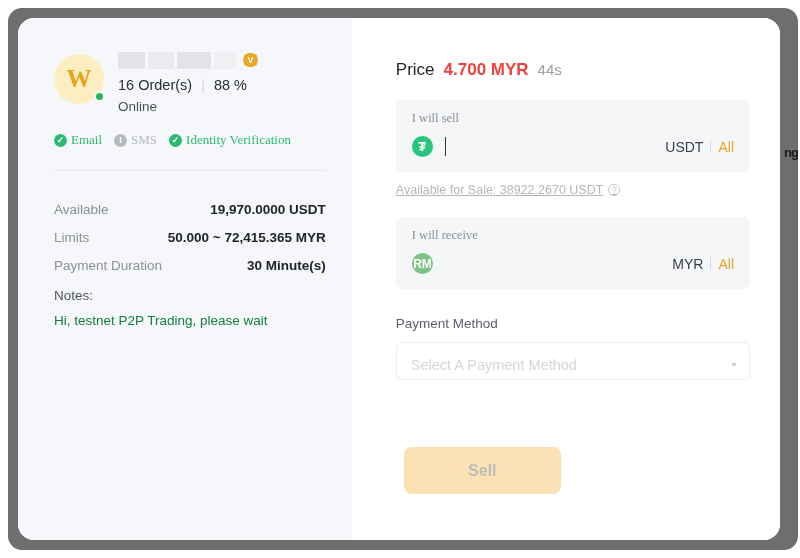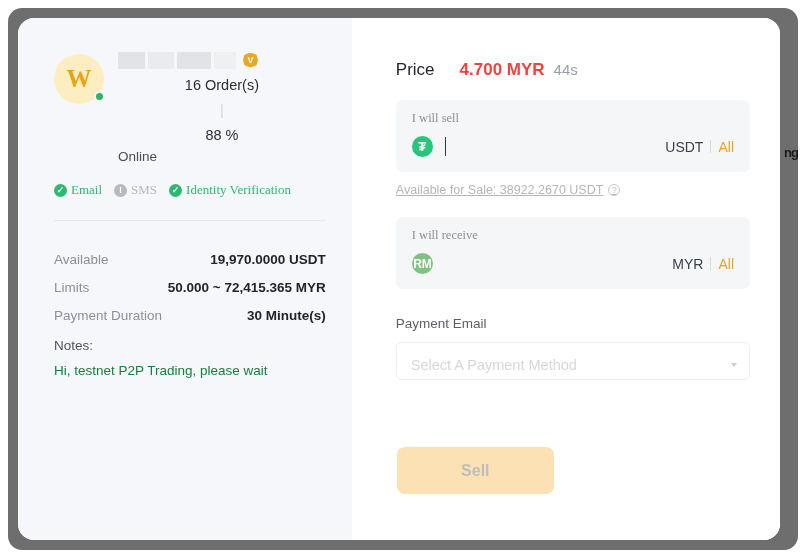"4.700 MYR" .price-value { margin-left: 16px -> none }
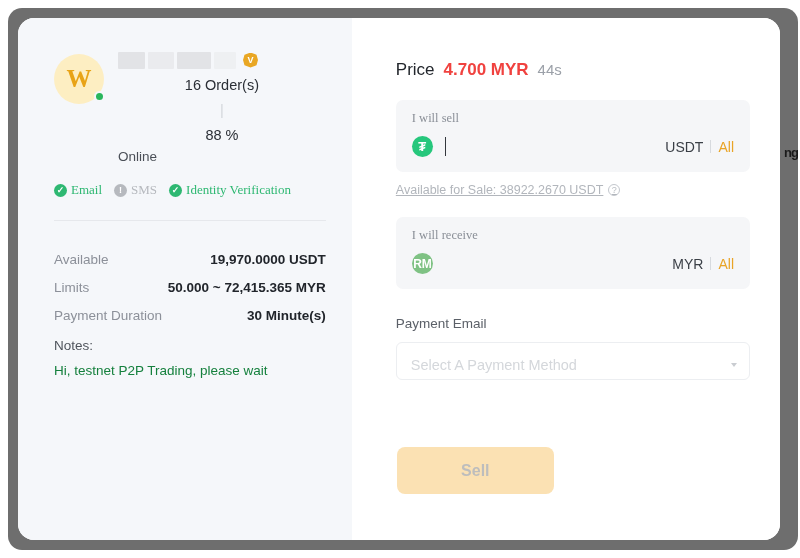"16 Order(s)" .orders-row { flex-direction: column -> none }
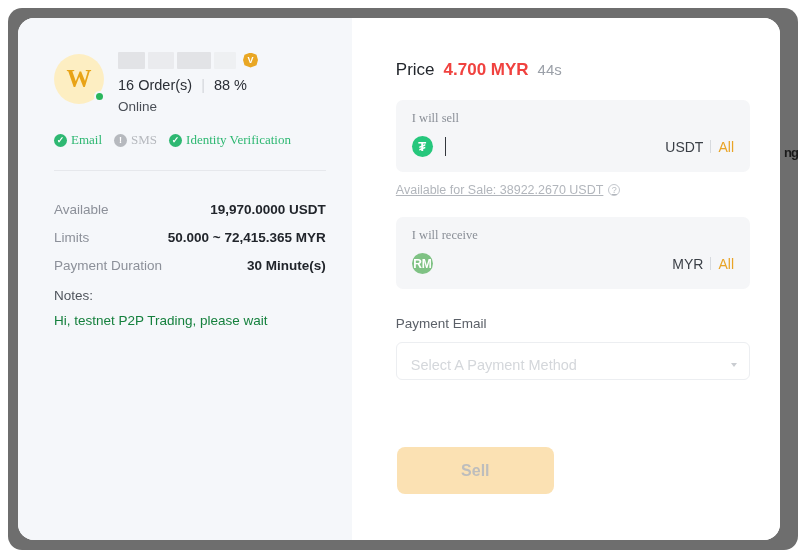"Payment Email" div.pm-label { text: Email -> Method }
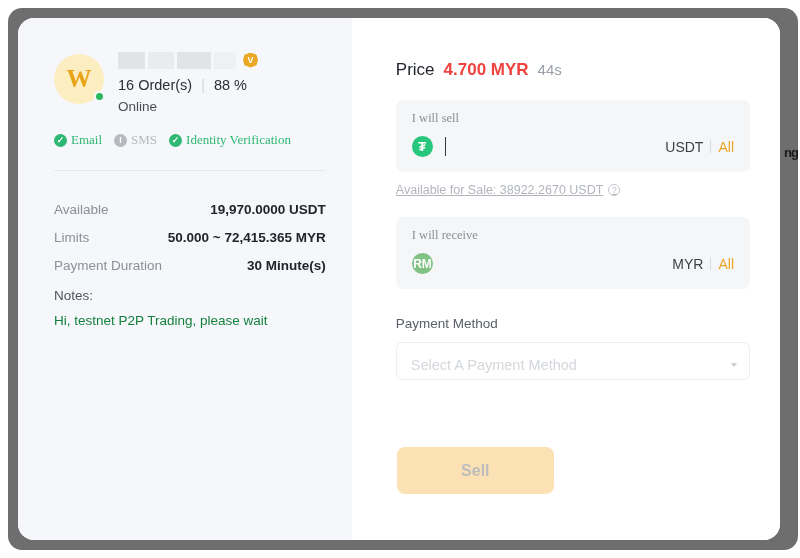"Sell" .btn-row { left: 45px -> 52px }
